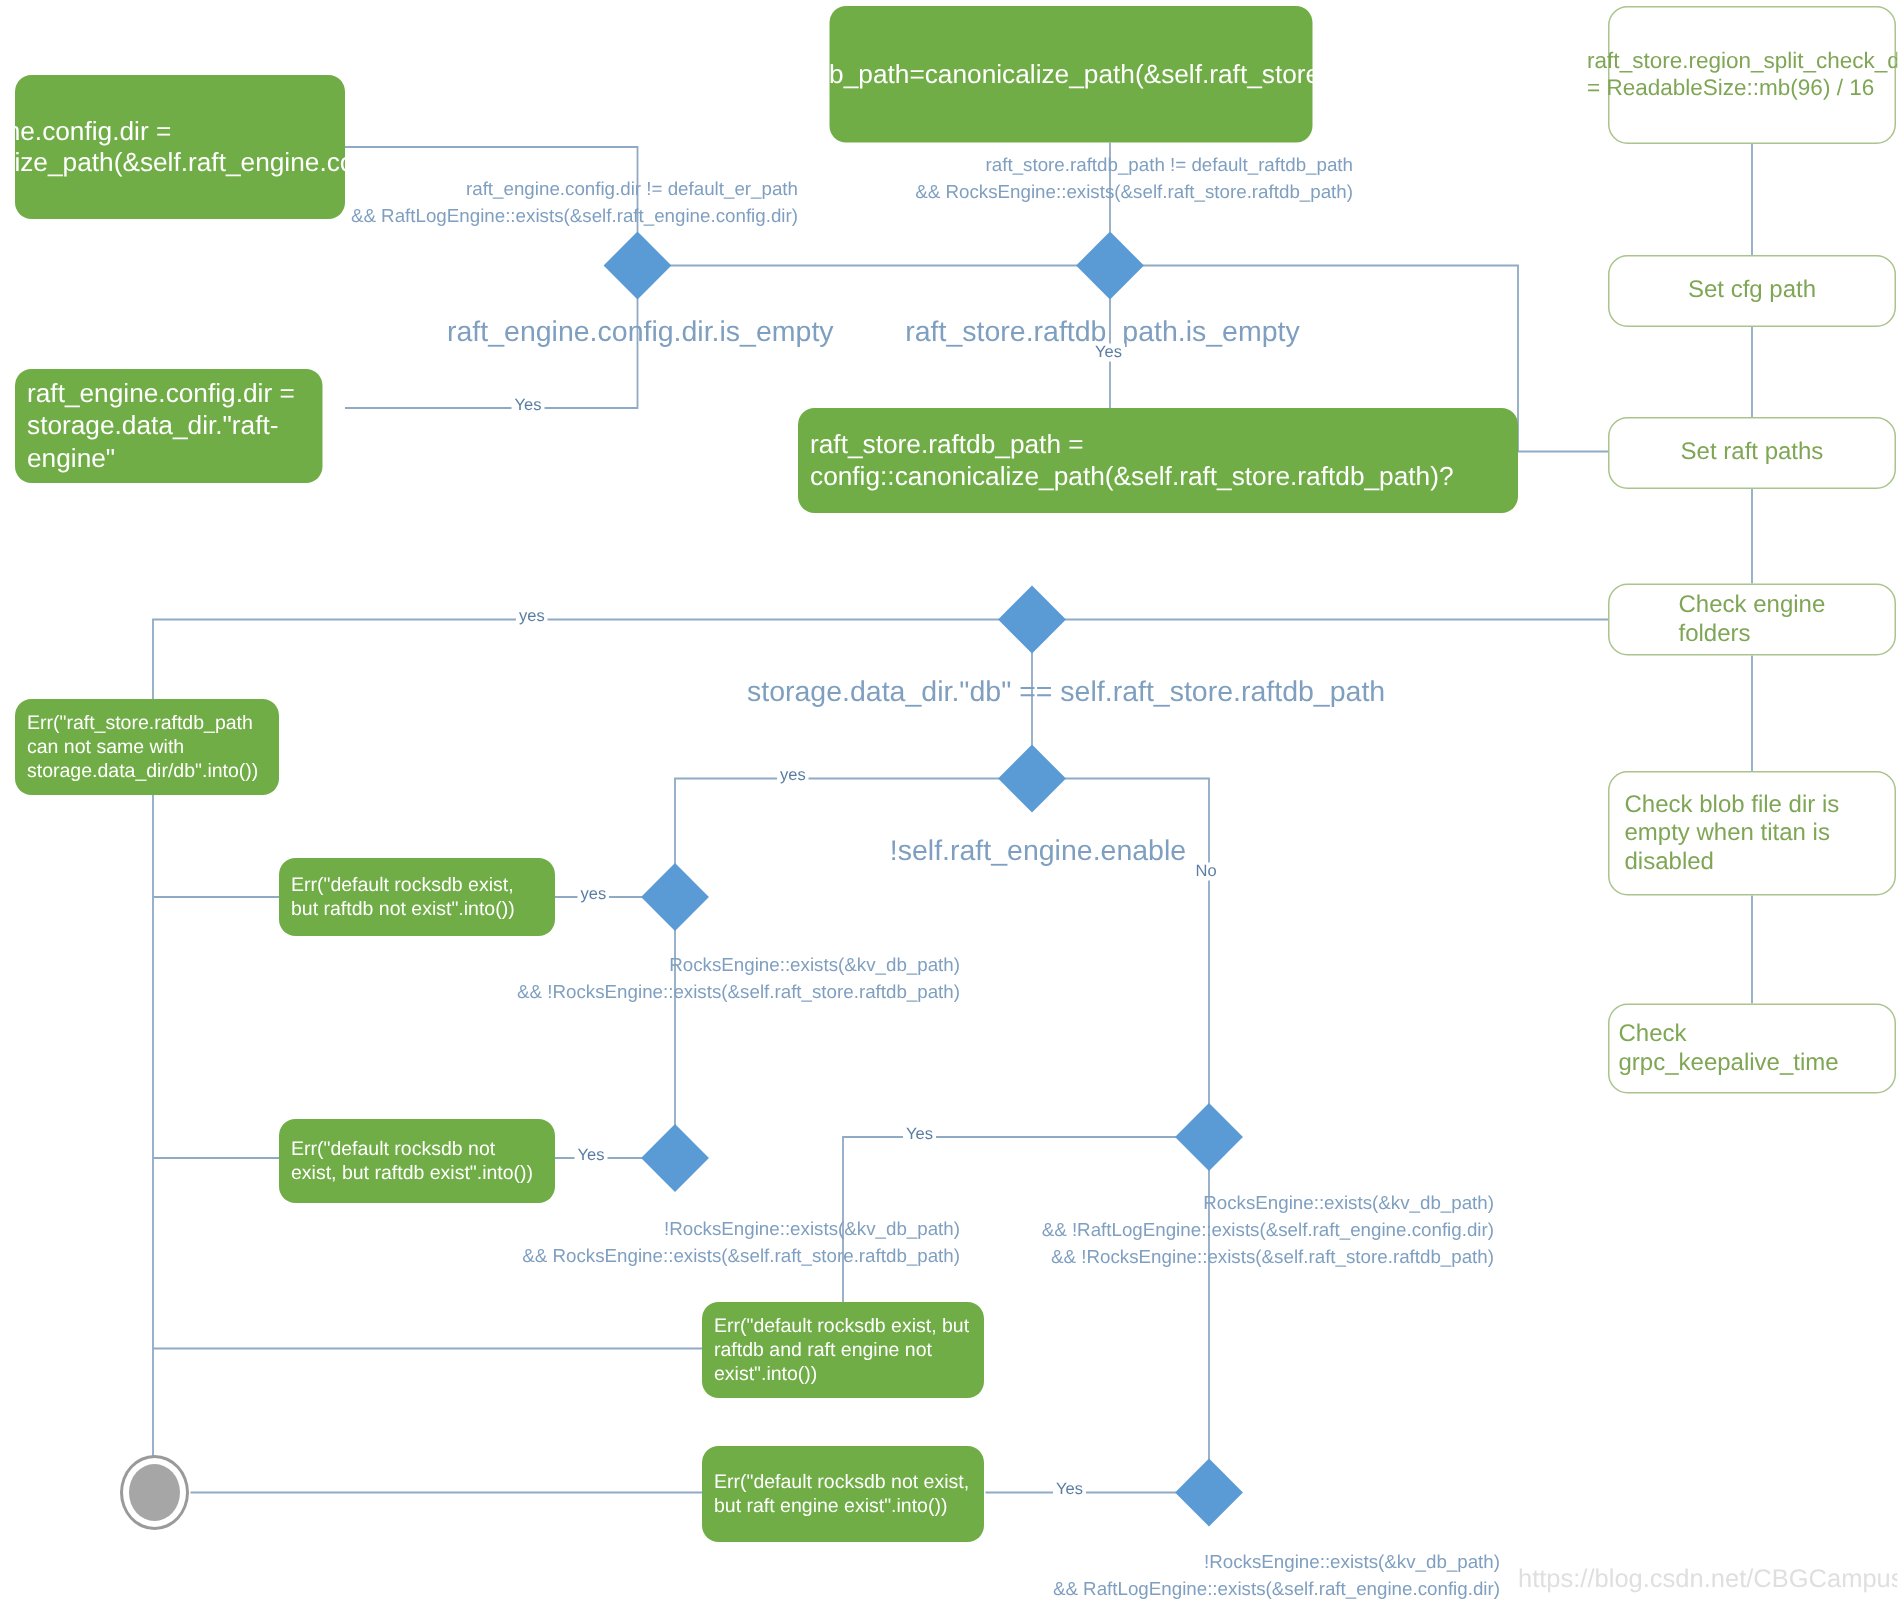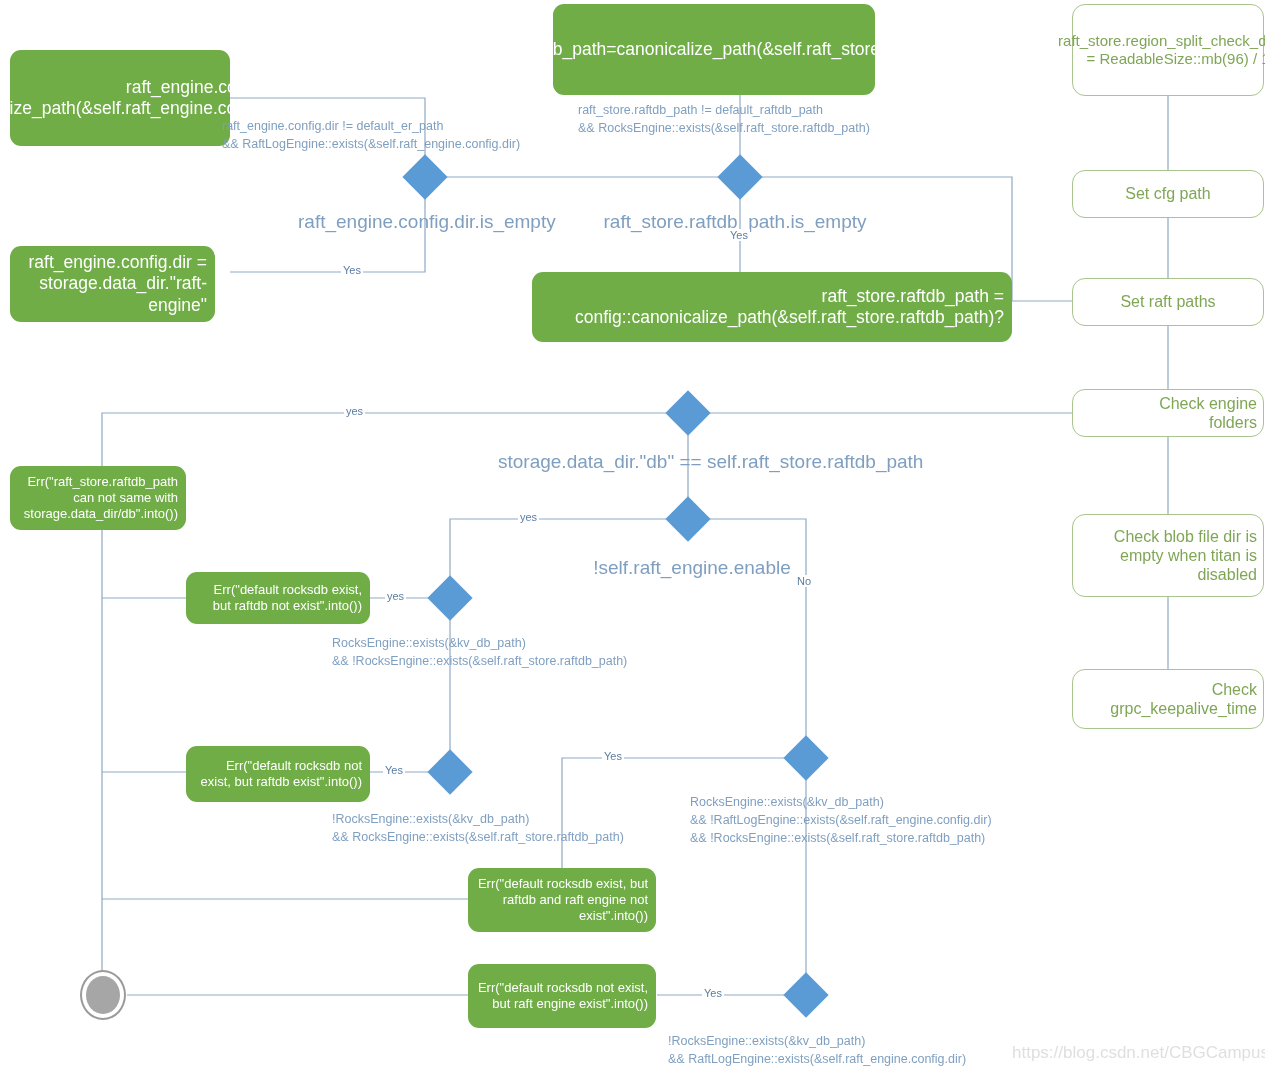"raft_store.raftdb_path=canonicalize_path" .node { text-align: right -> left }
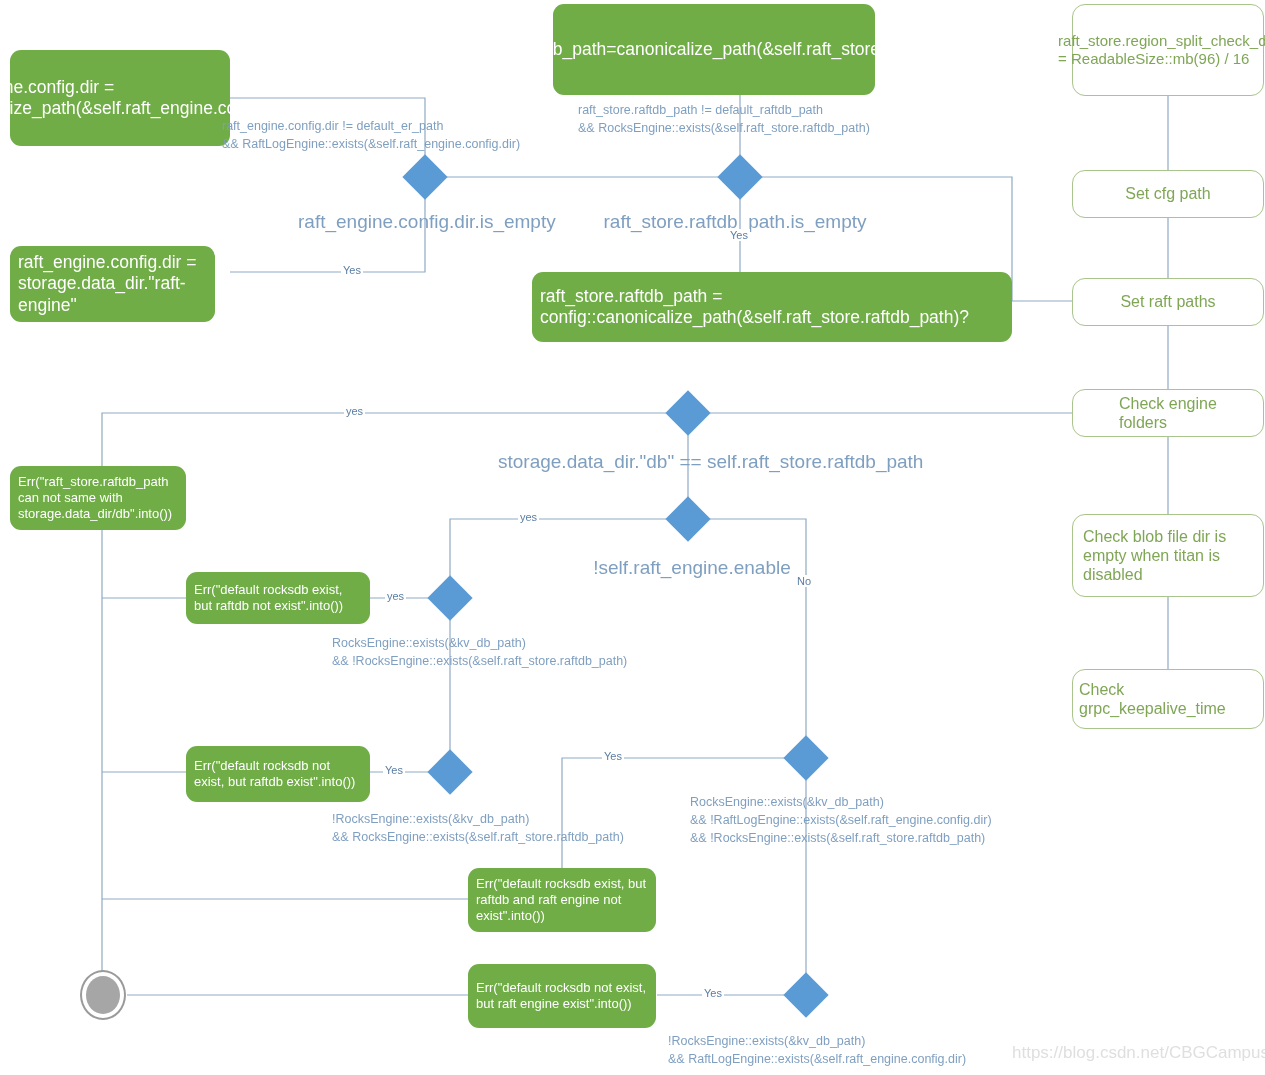"raft_store.raftdb_path !=" .cond { text-align: left -> right }
